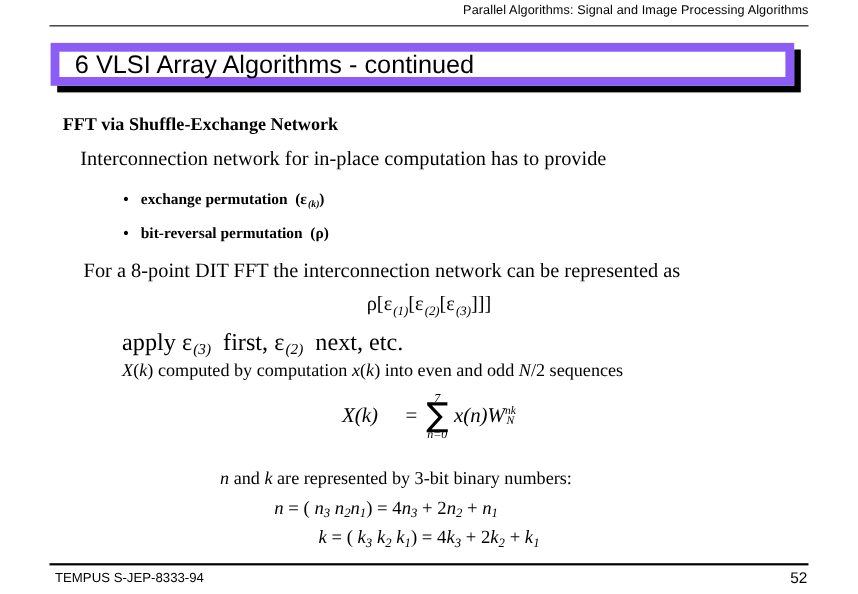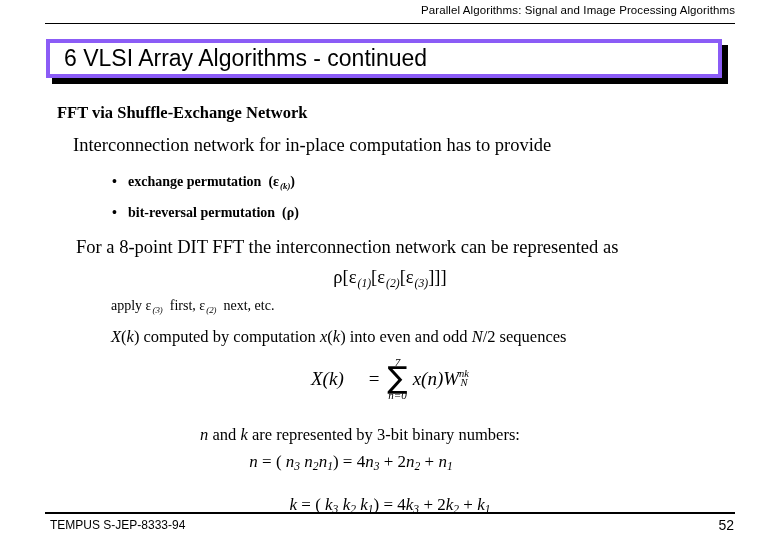"6 VLSI Array Algorithms -" .title-box { border: 4px solid #8b5cf6 -> 8px solid #8b5cf6 }
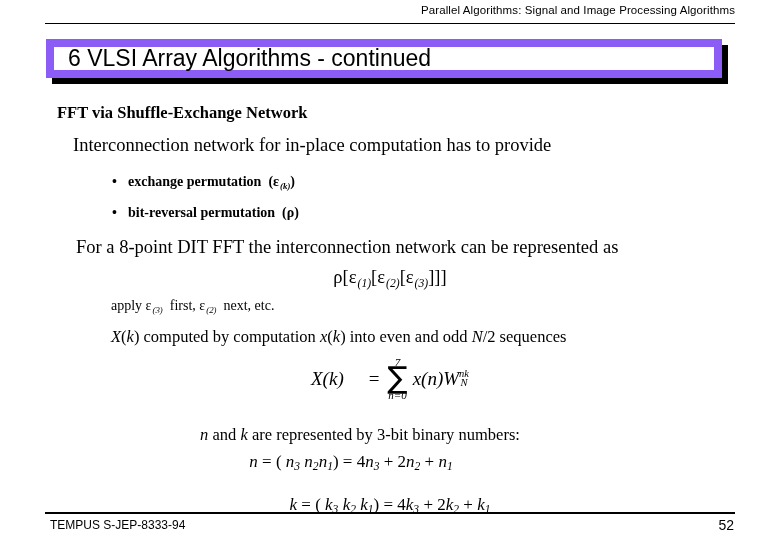"apply ε(3) first, ε(2) next," .l-apply { font-size: 14px -> 22px }
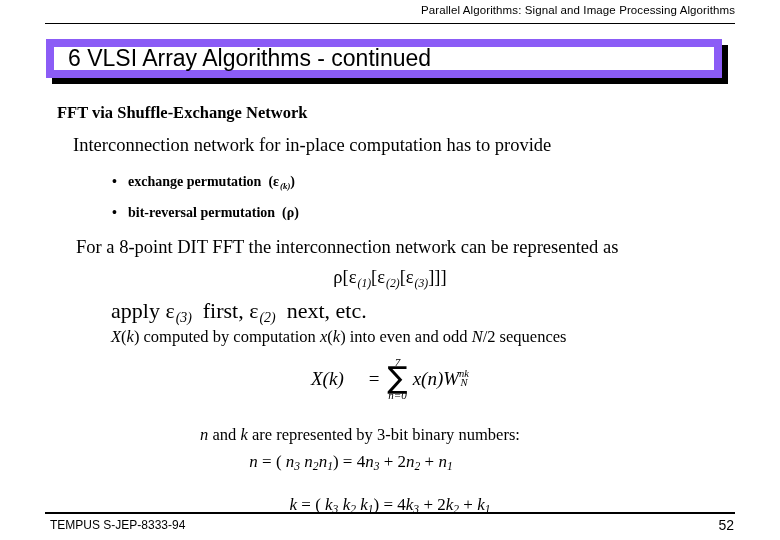"k = ( k3 k2" .l-keq { margin-top: 16px -> none }
